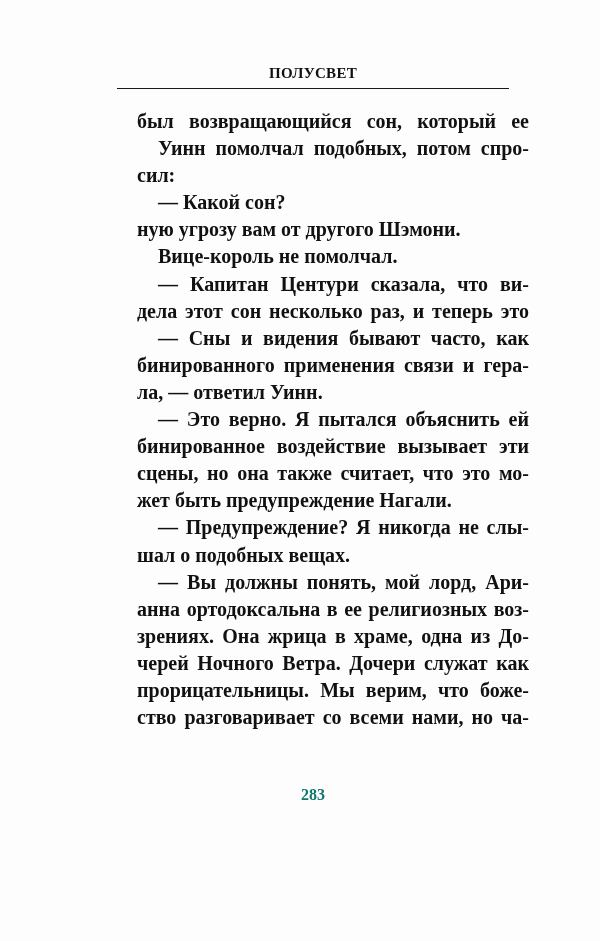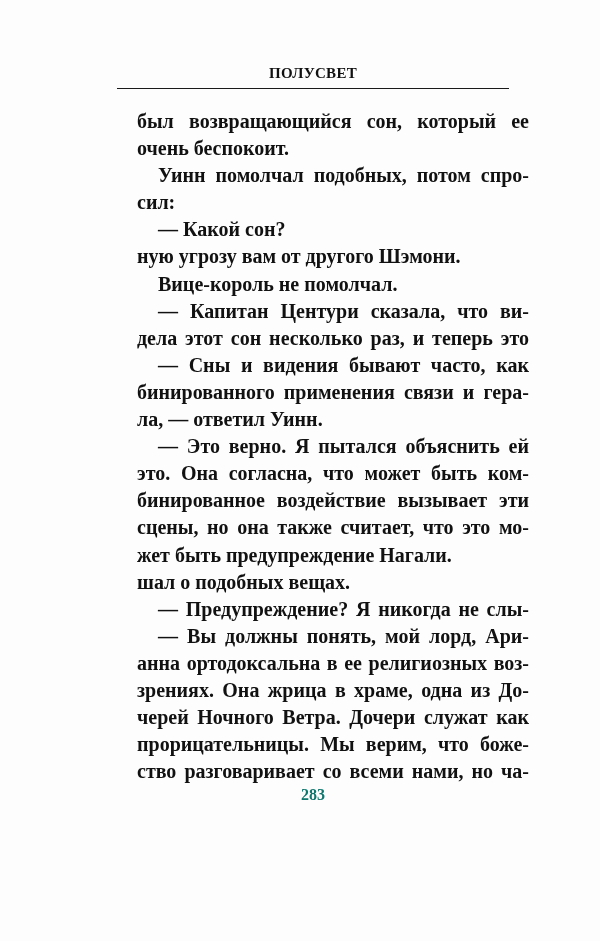"очень беспокоит." span.line { html: <span>очень беспокоит.</span> -> none }
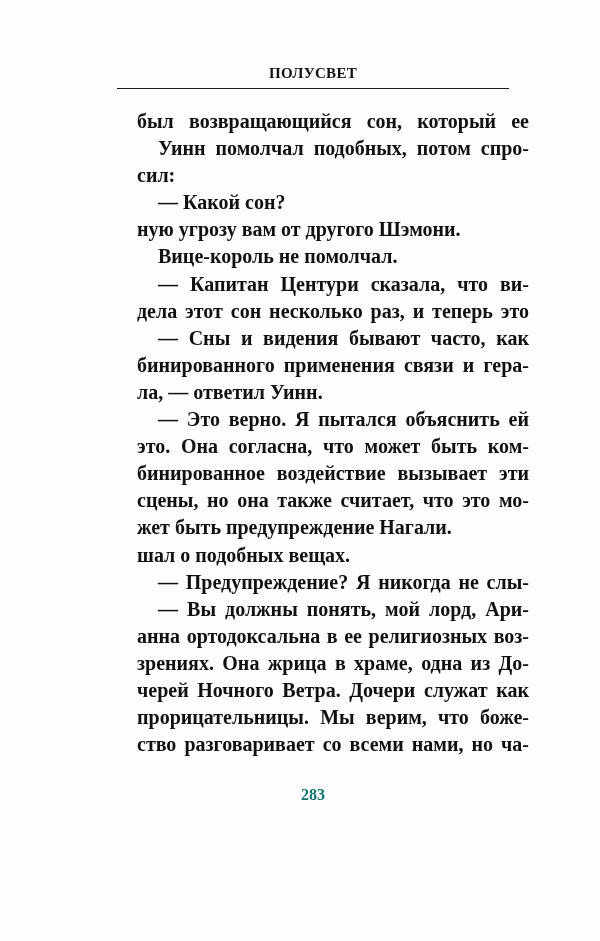"это. Она согласна, что может" span.line { html: <span>это. Она согласна, что может быть ком-</span> -> none }
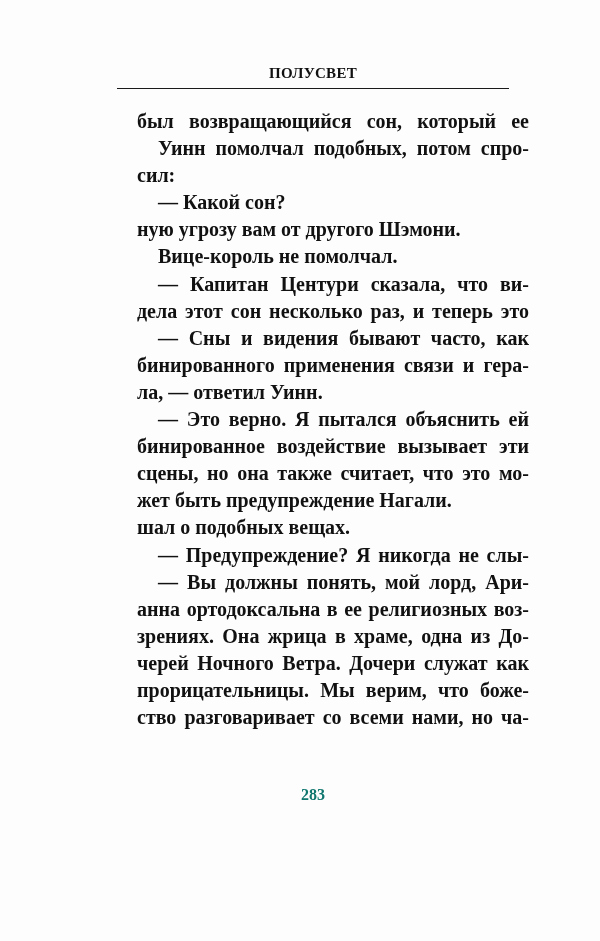"шал о подобных вещах." span.line { order: before "— Предупреждение? Я никогда не" -> after "— Предупреждение? Я никогда не" }
